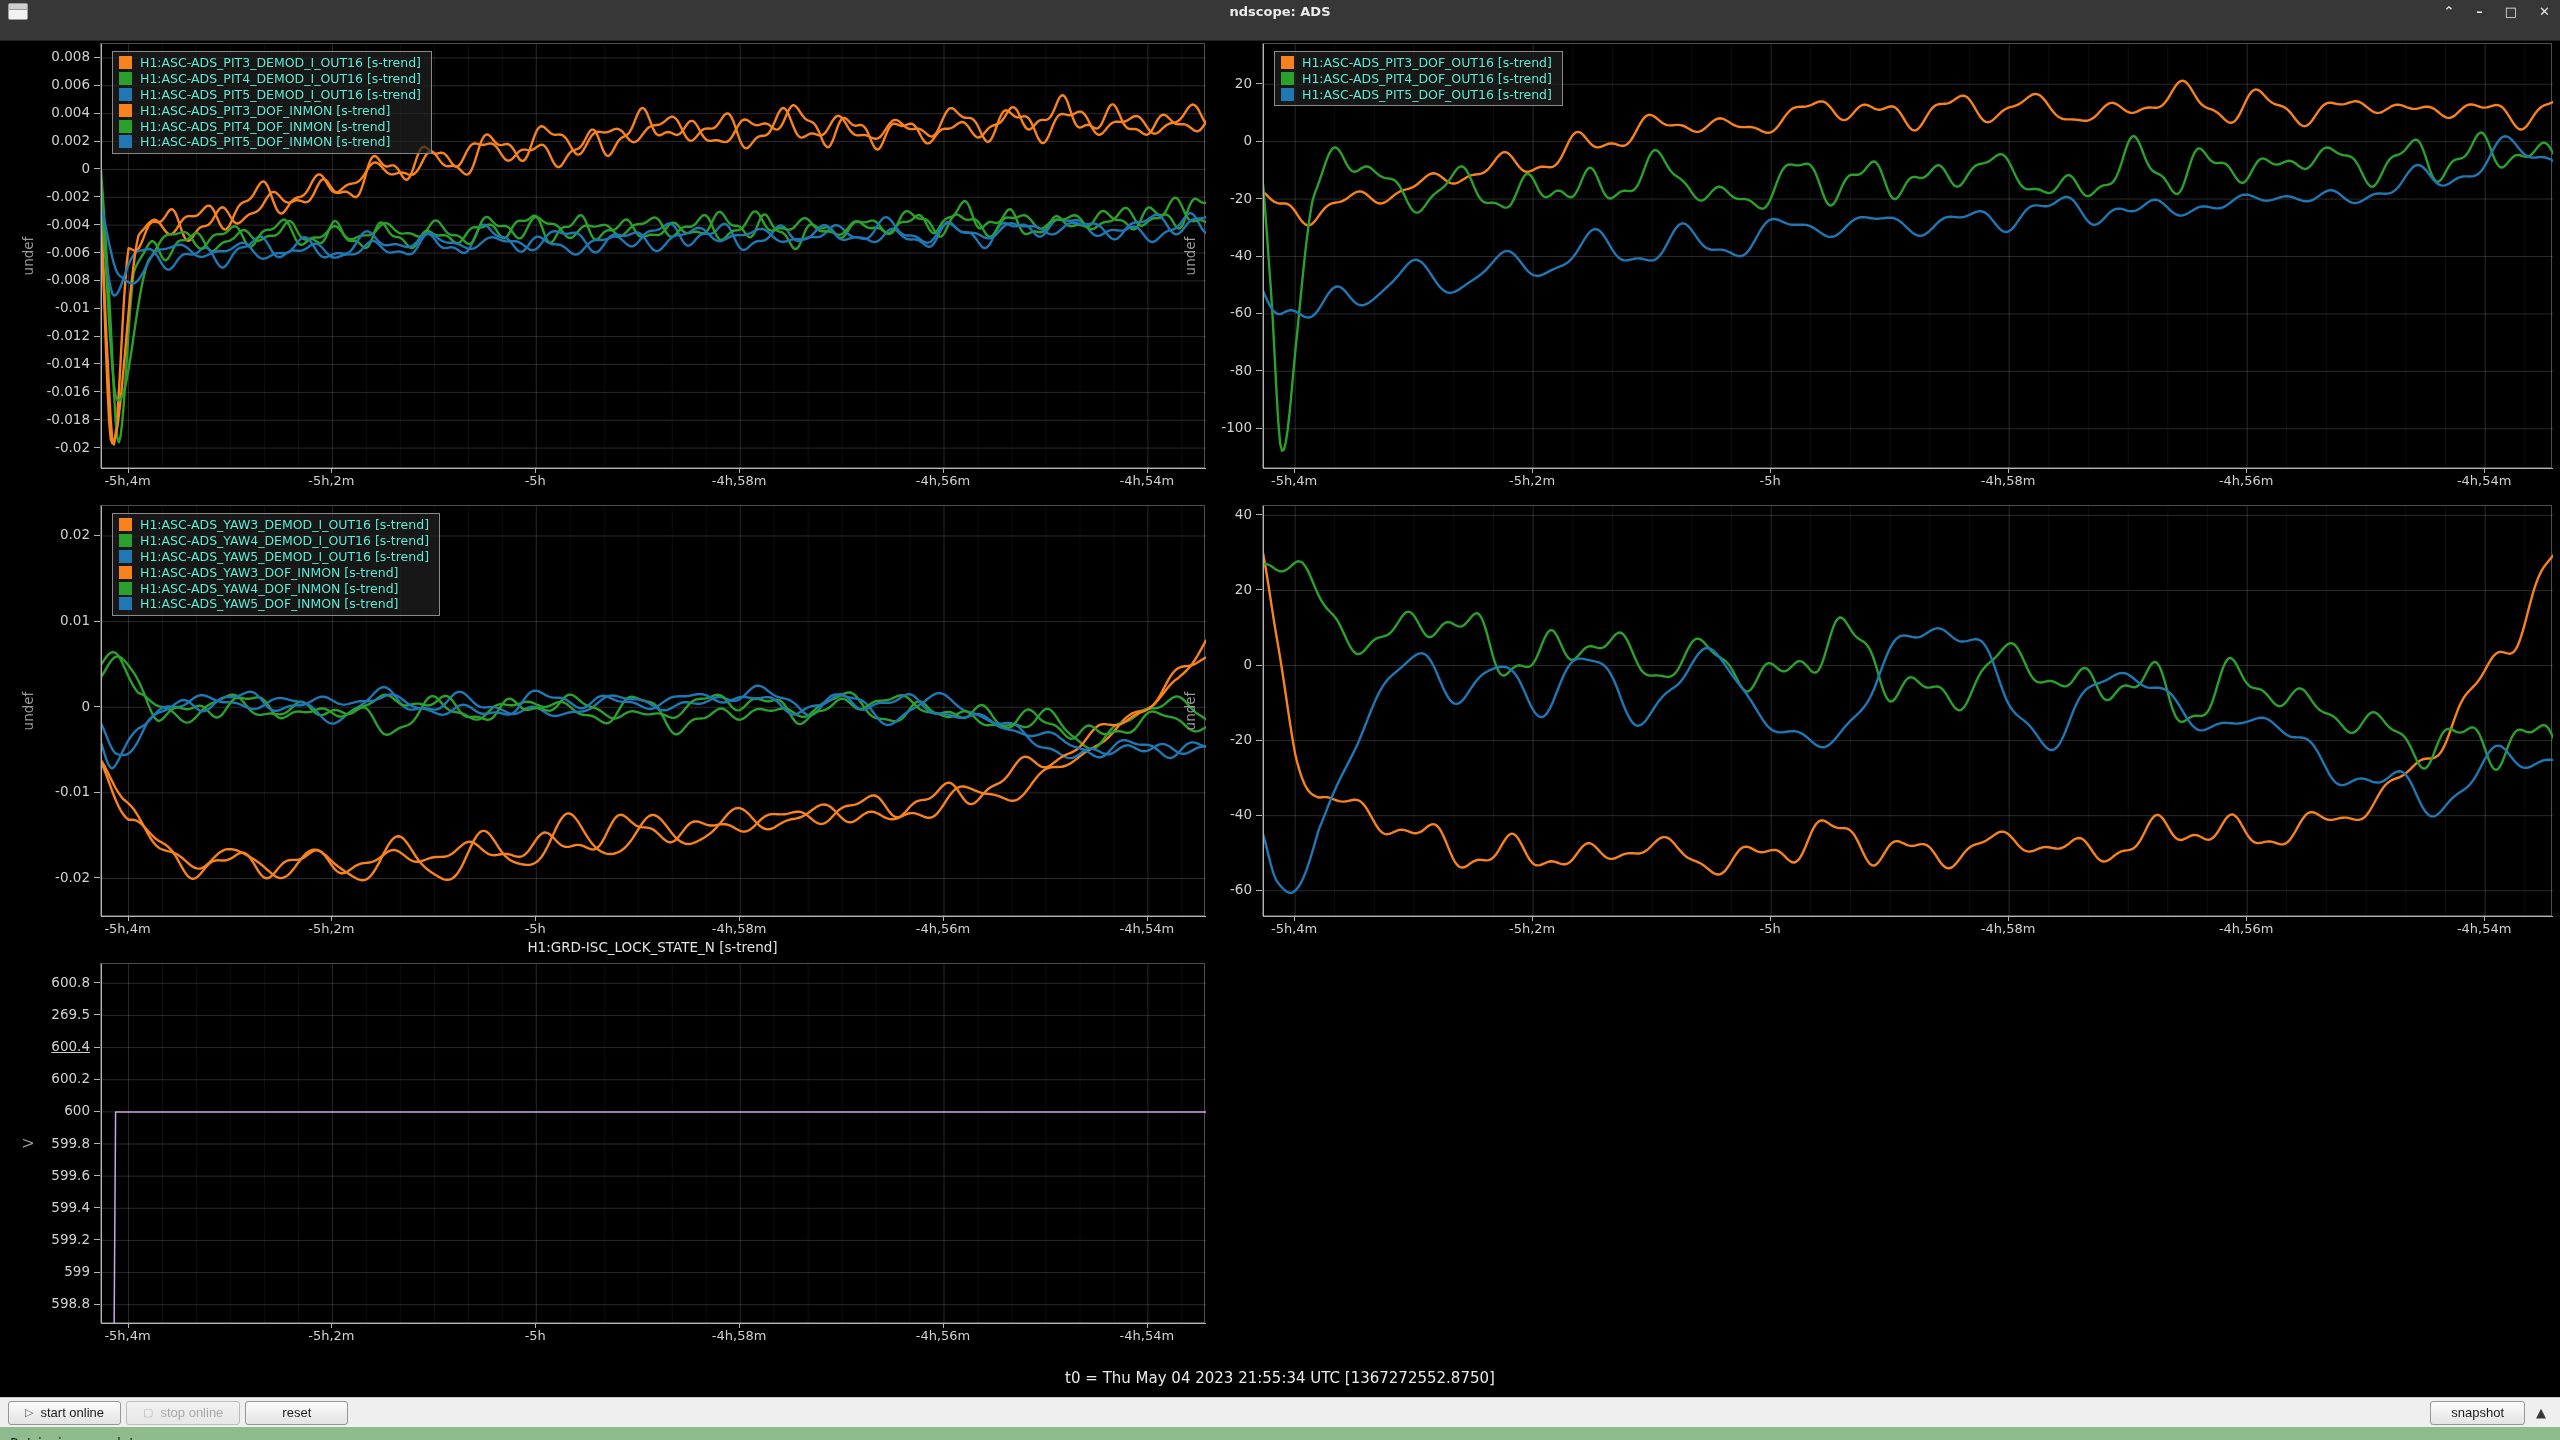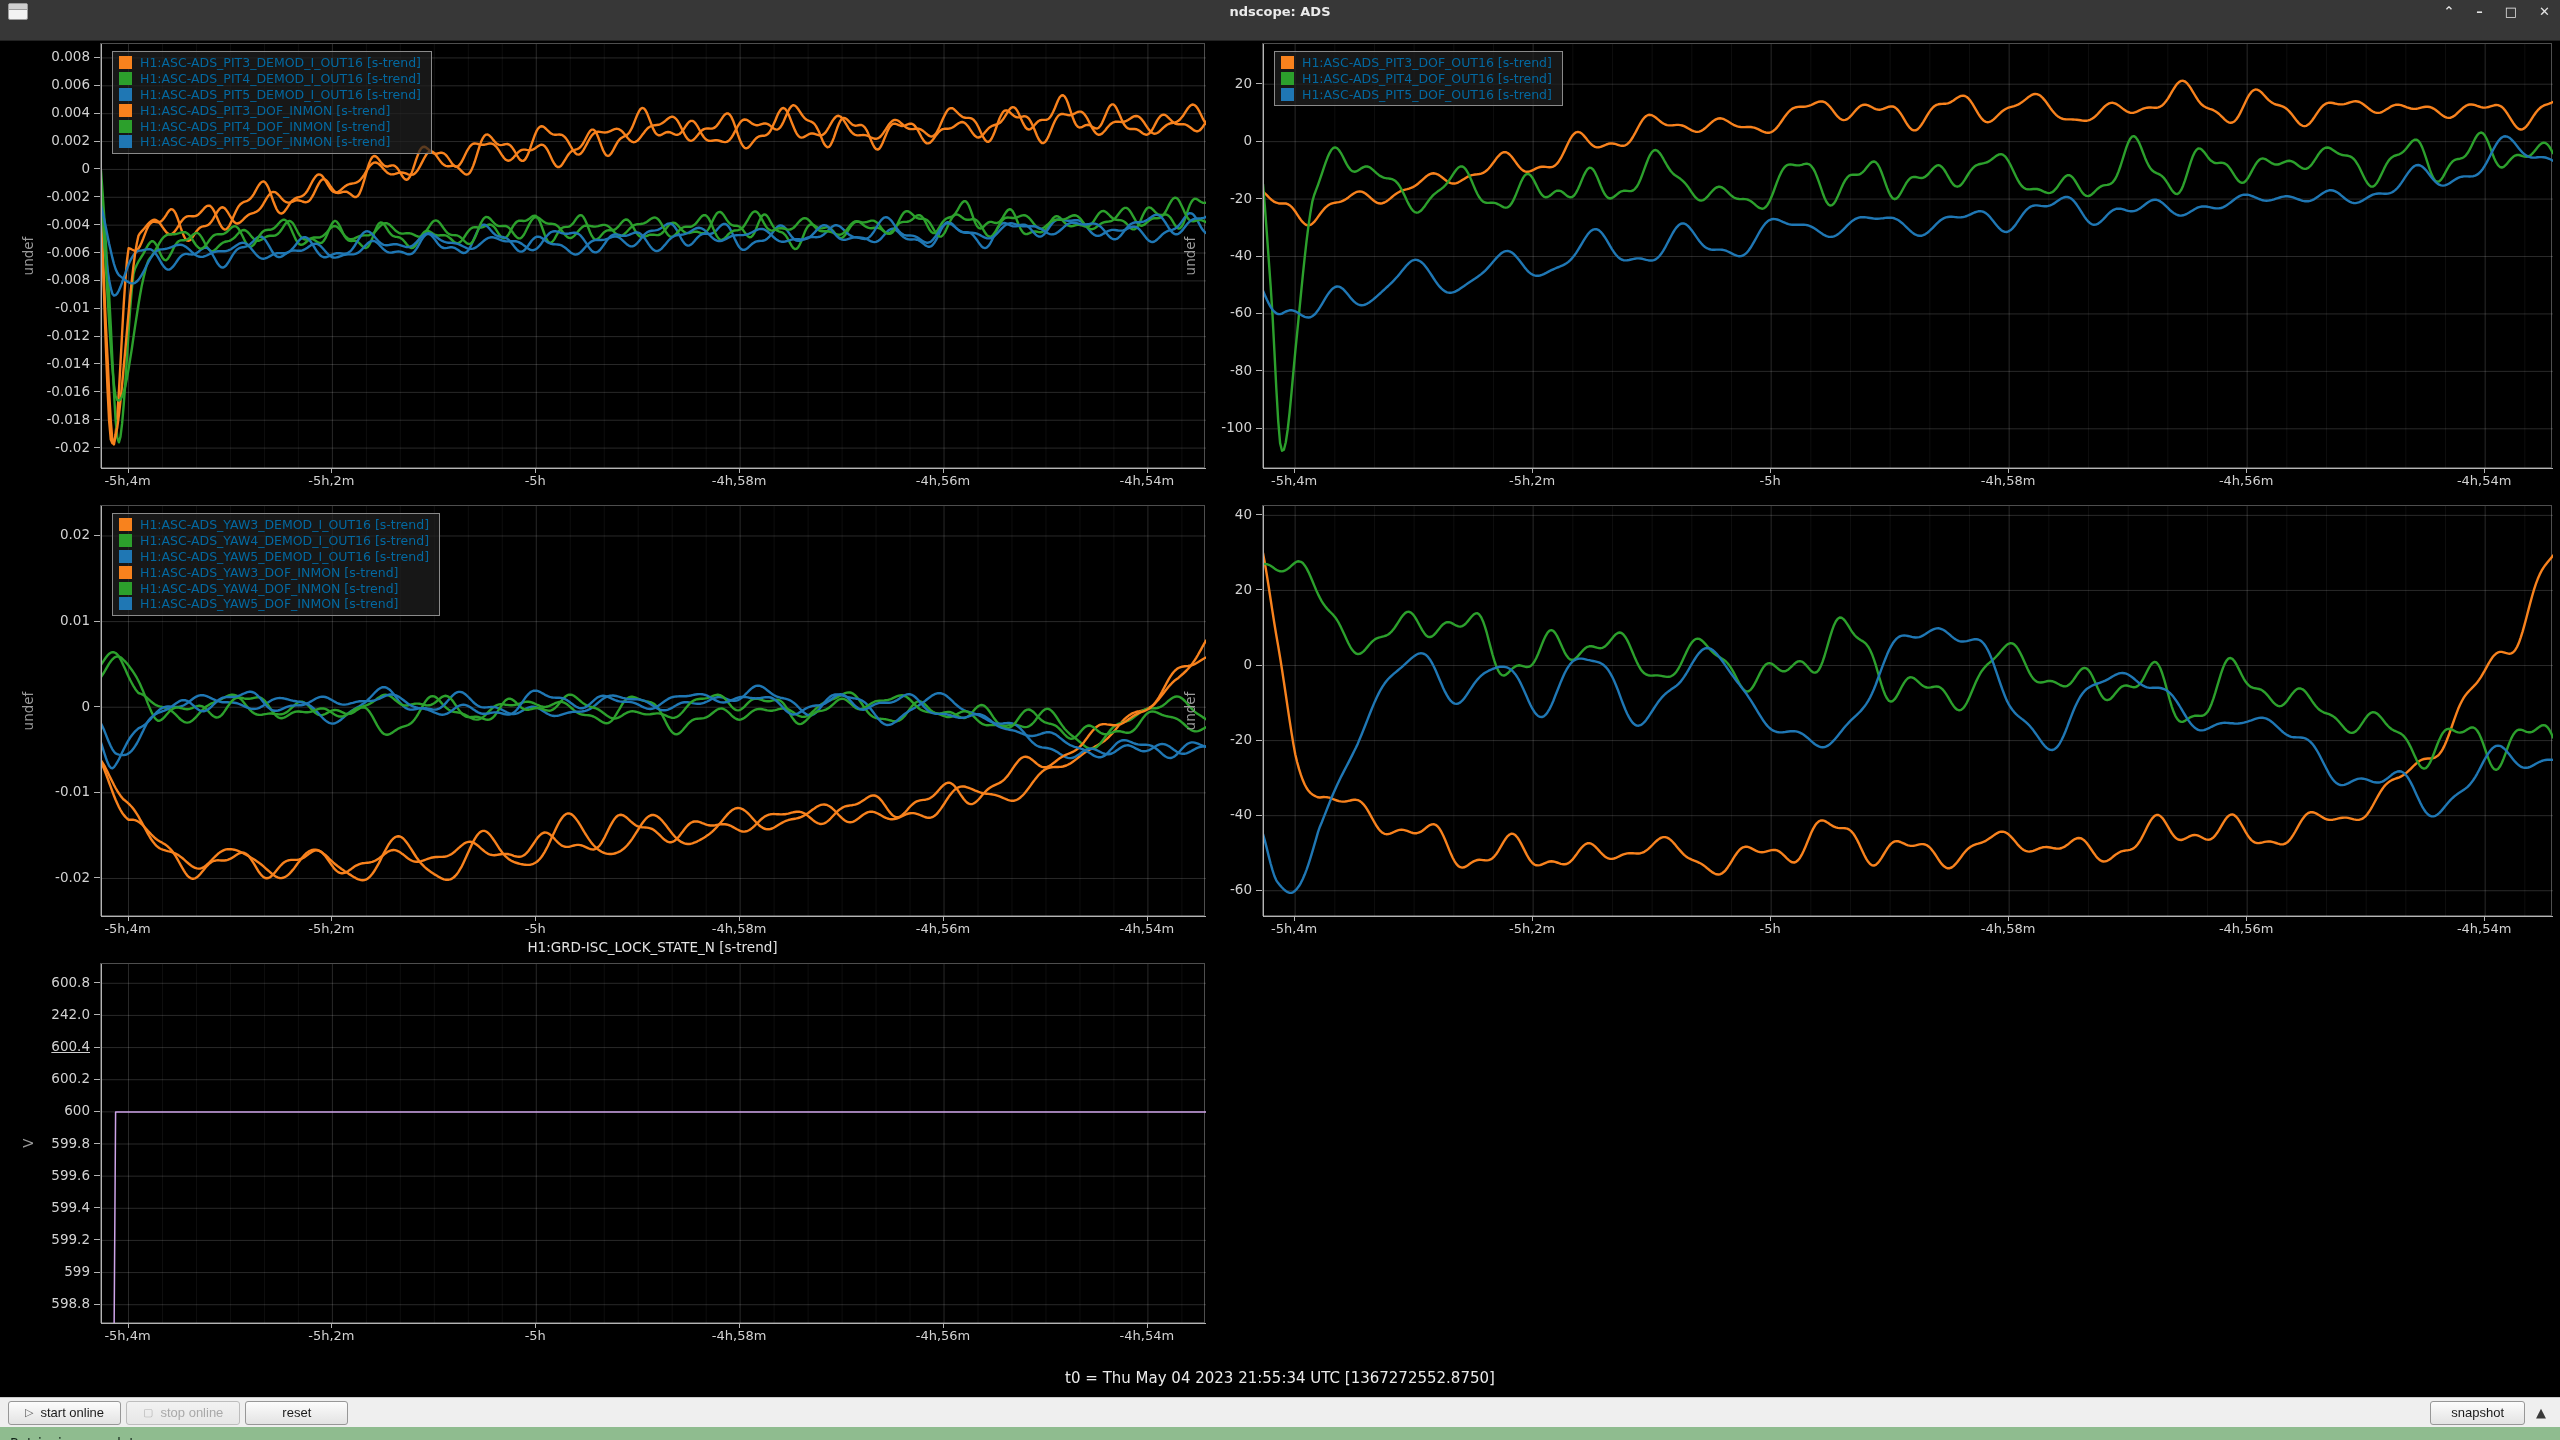"H1:ASC-ADS_PIT3_DEMOD_I_OUT16 [s-trend]" .legend-label { color: #0369a1 -> #5eead4 }
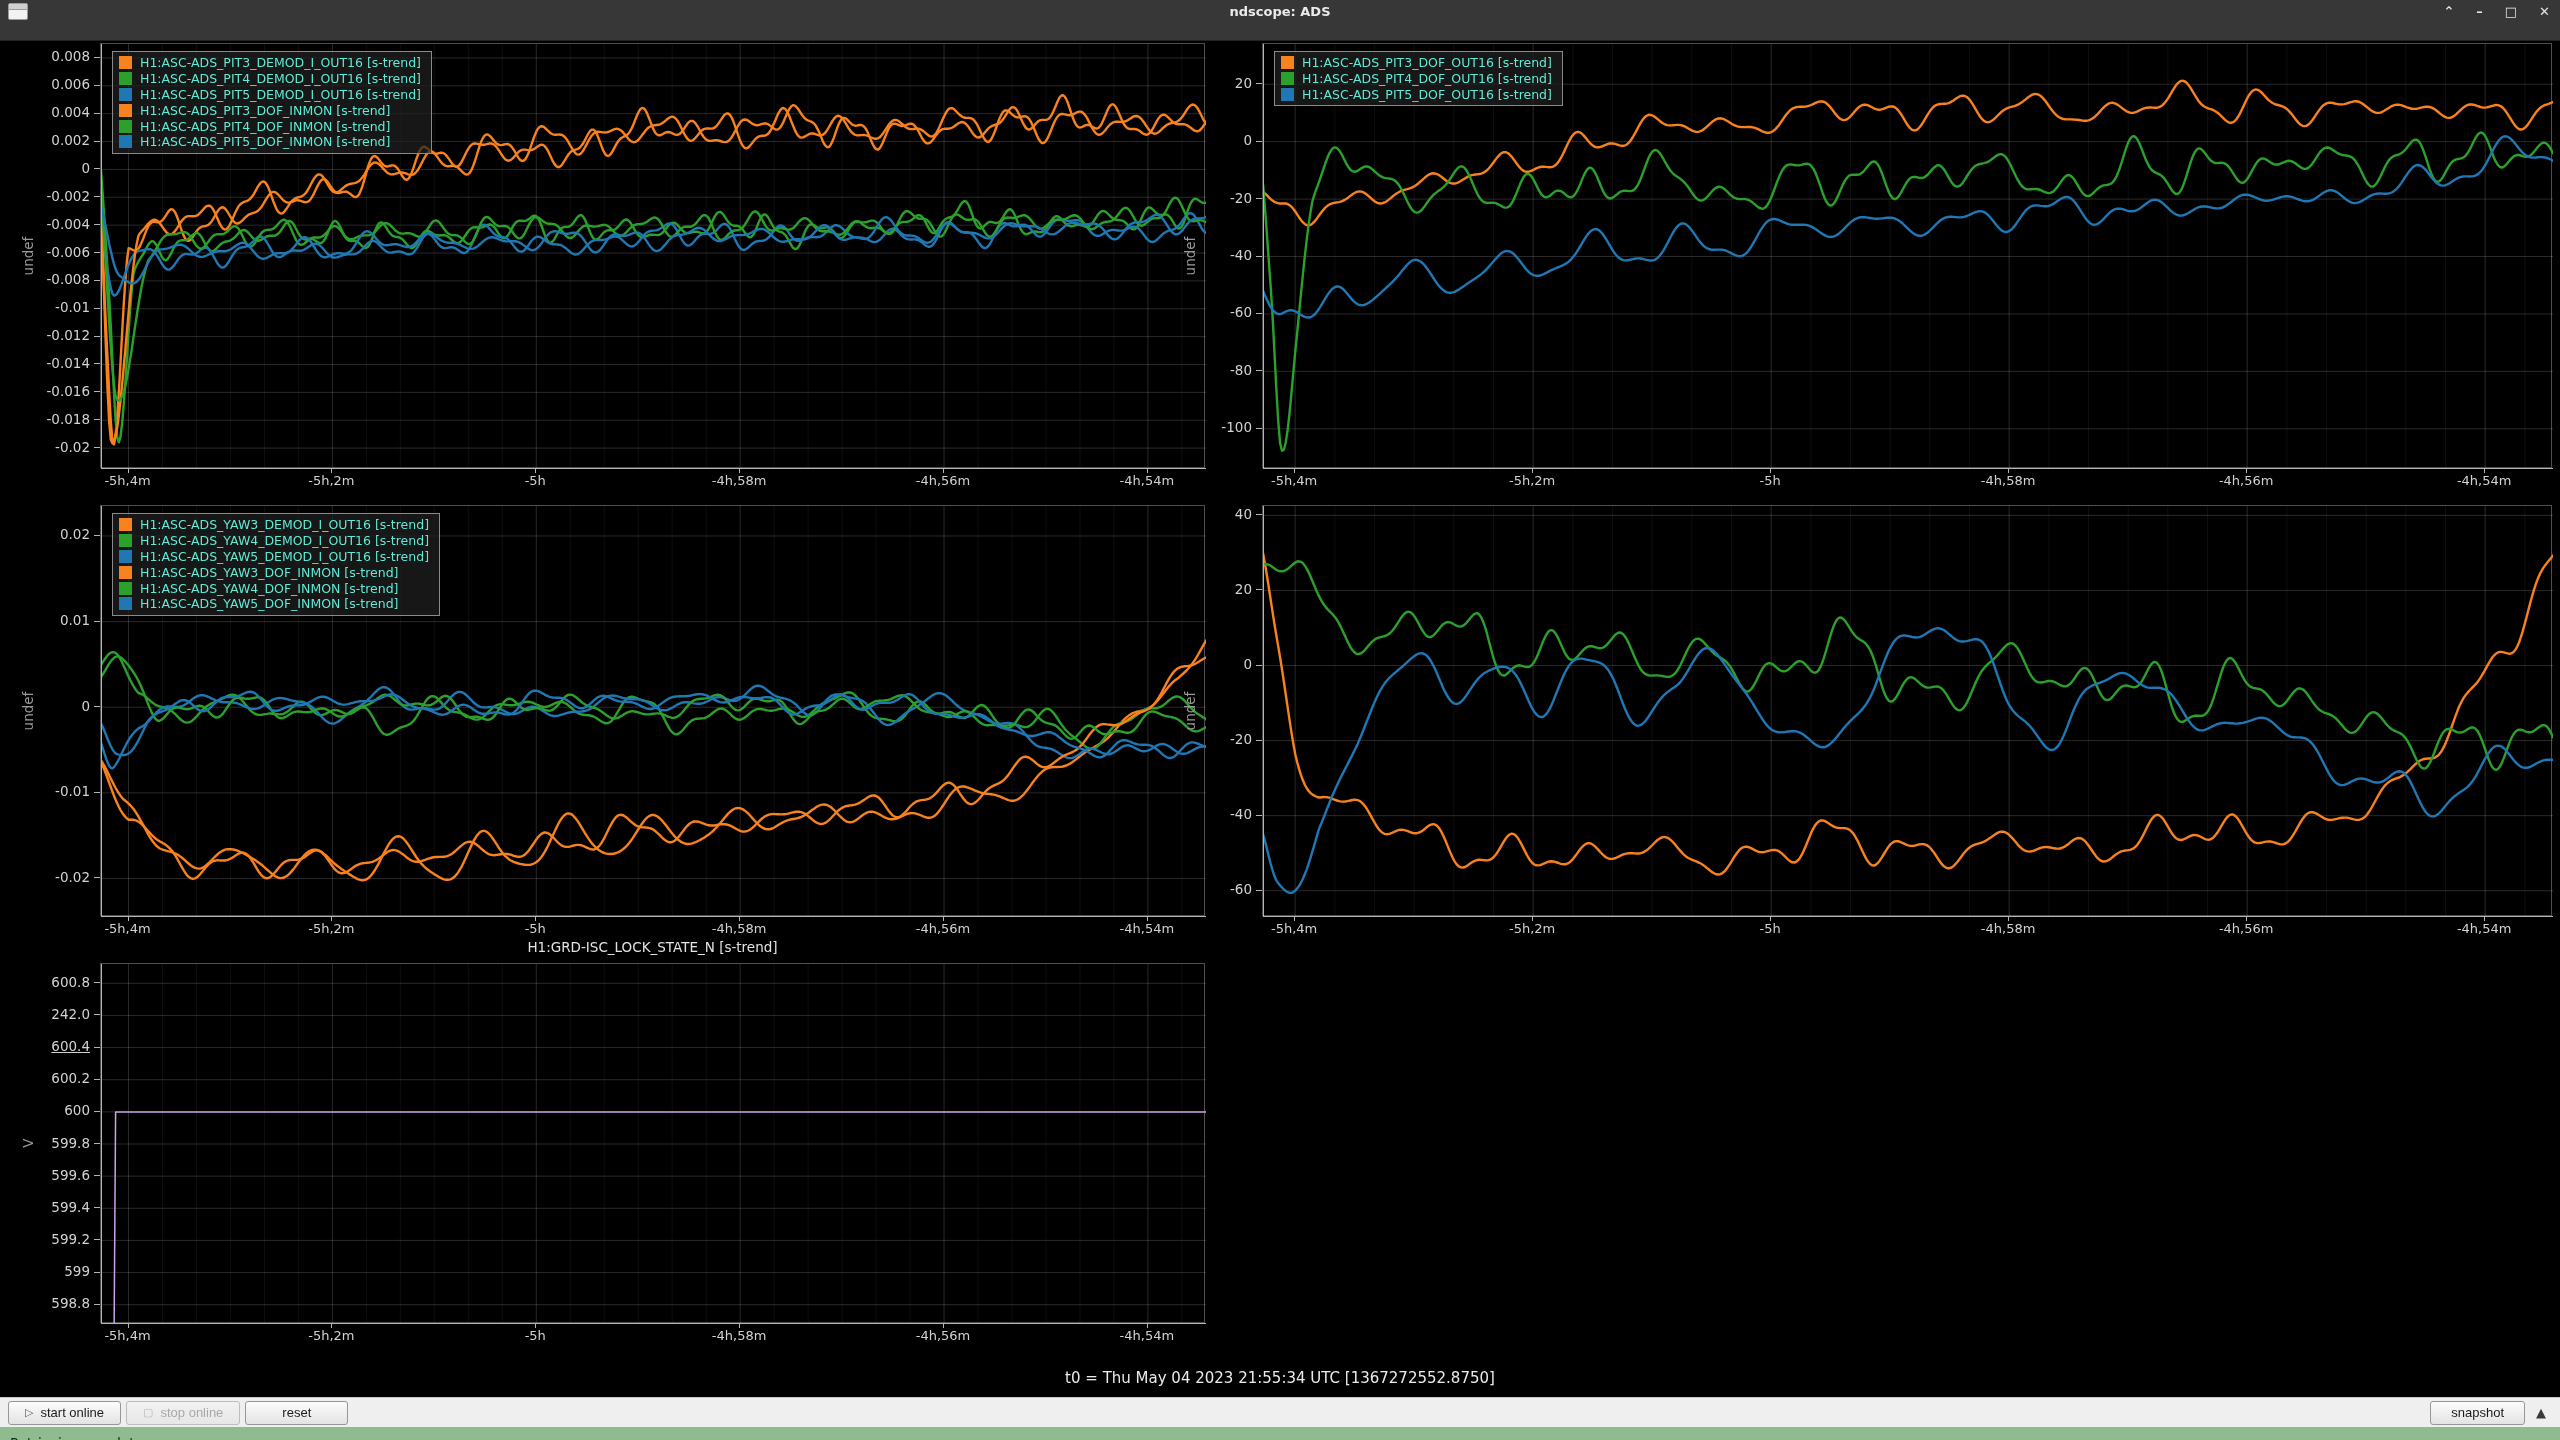"242.0" div.ytick-label { text: 242.0 -> 269.5 }
